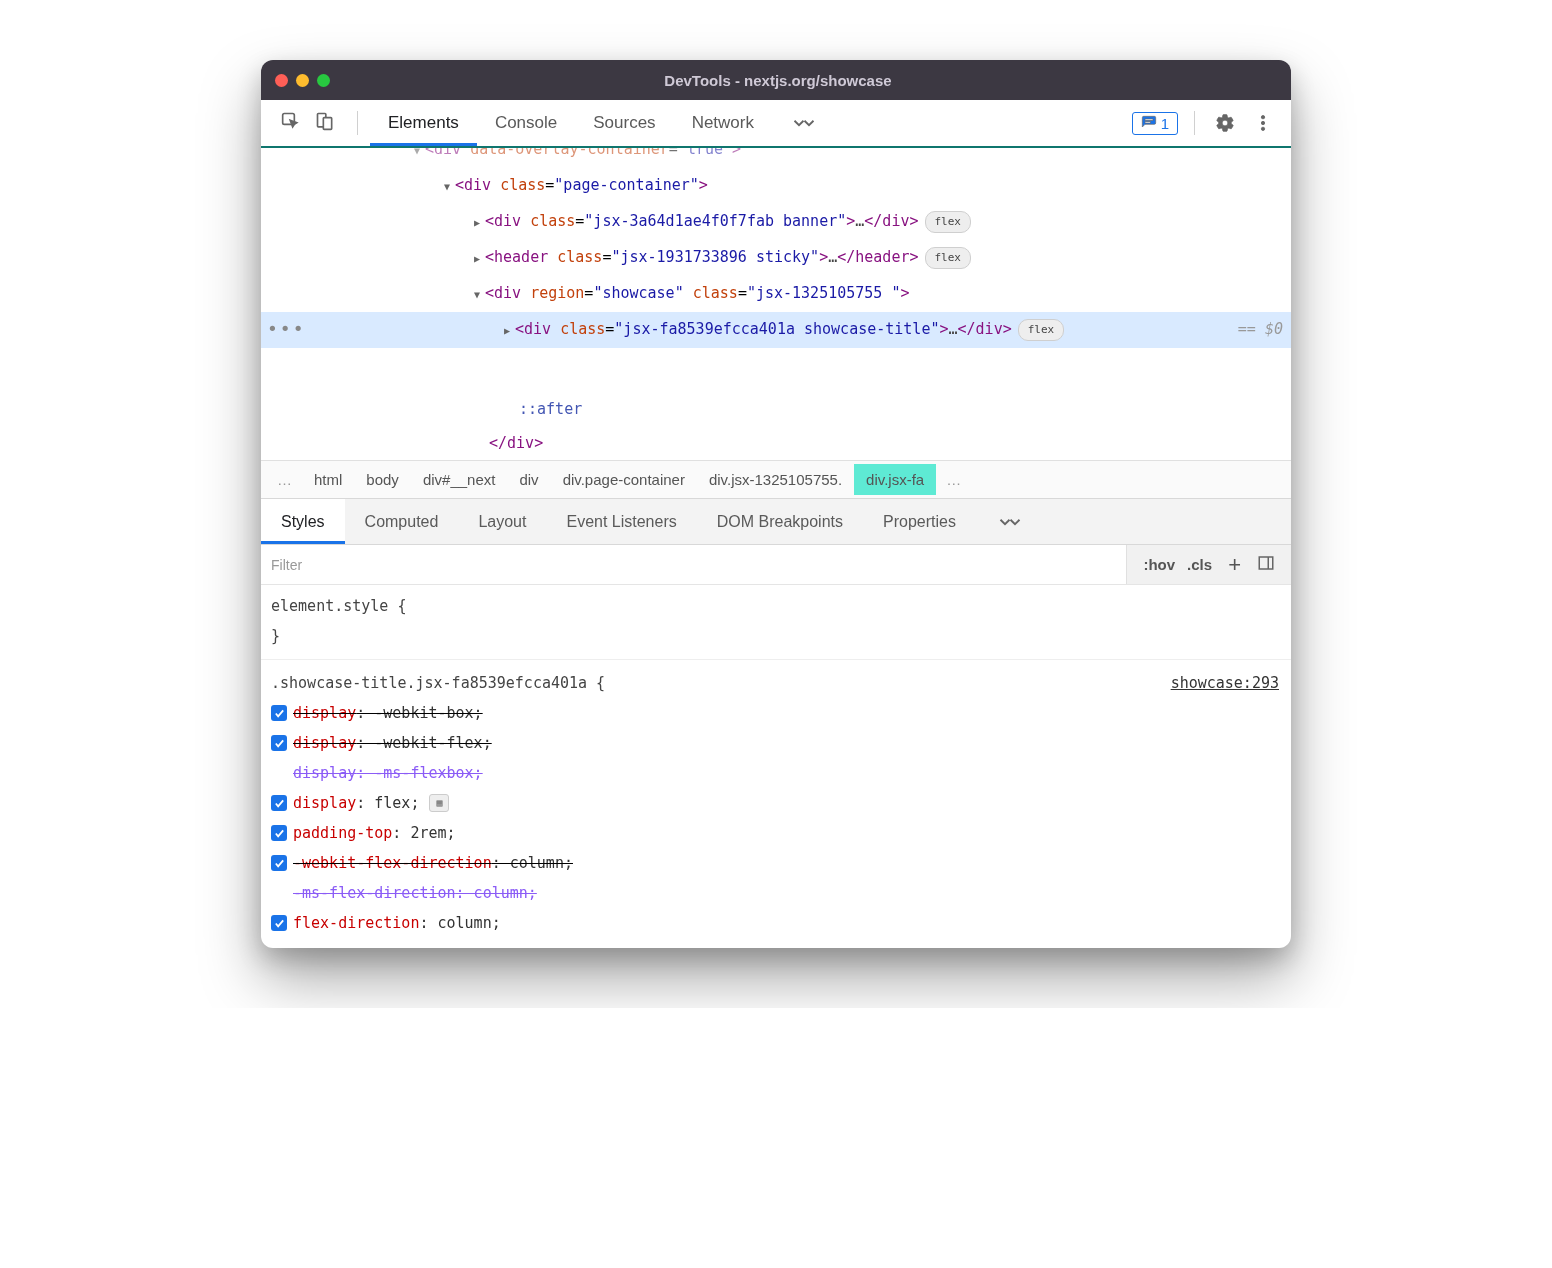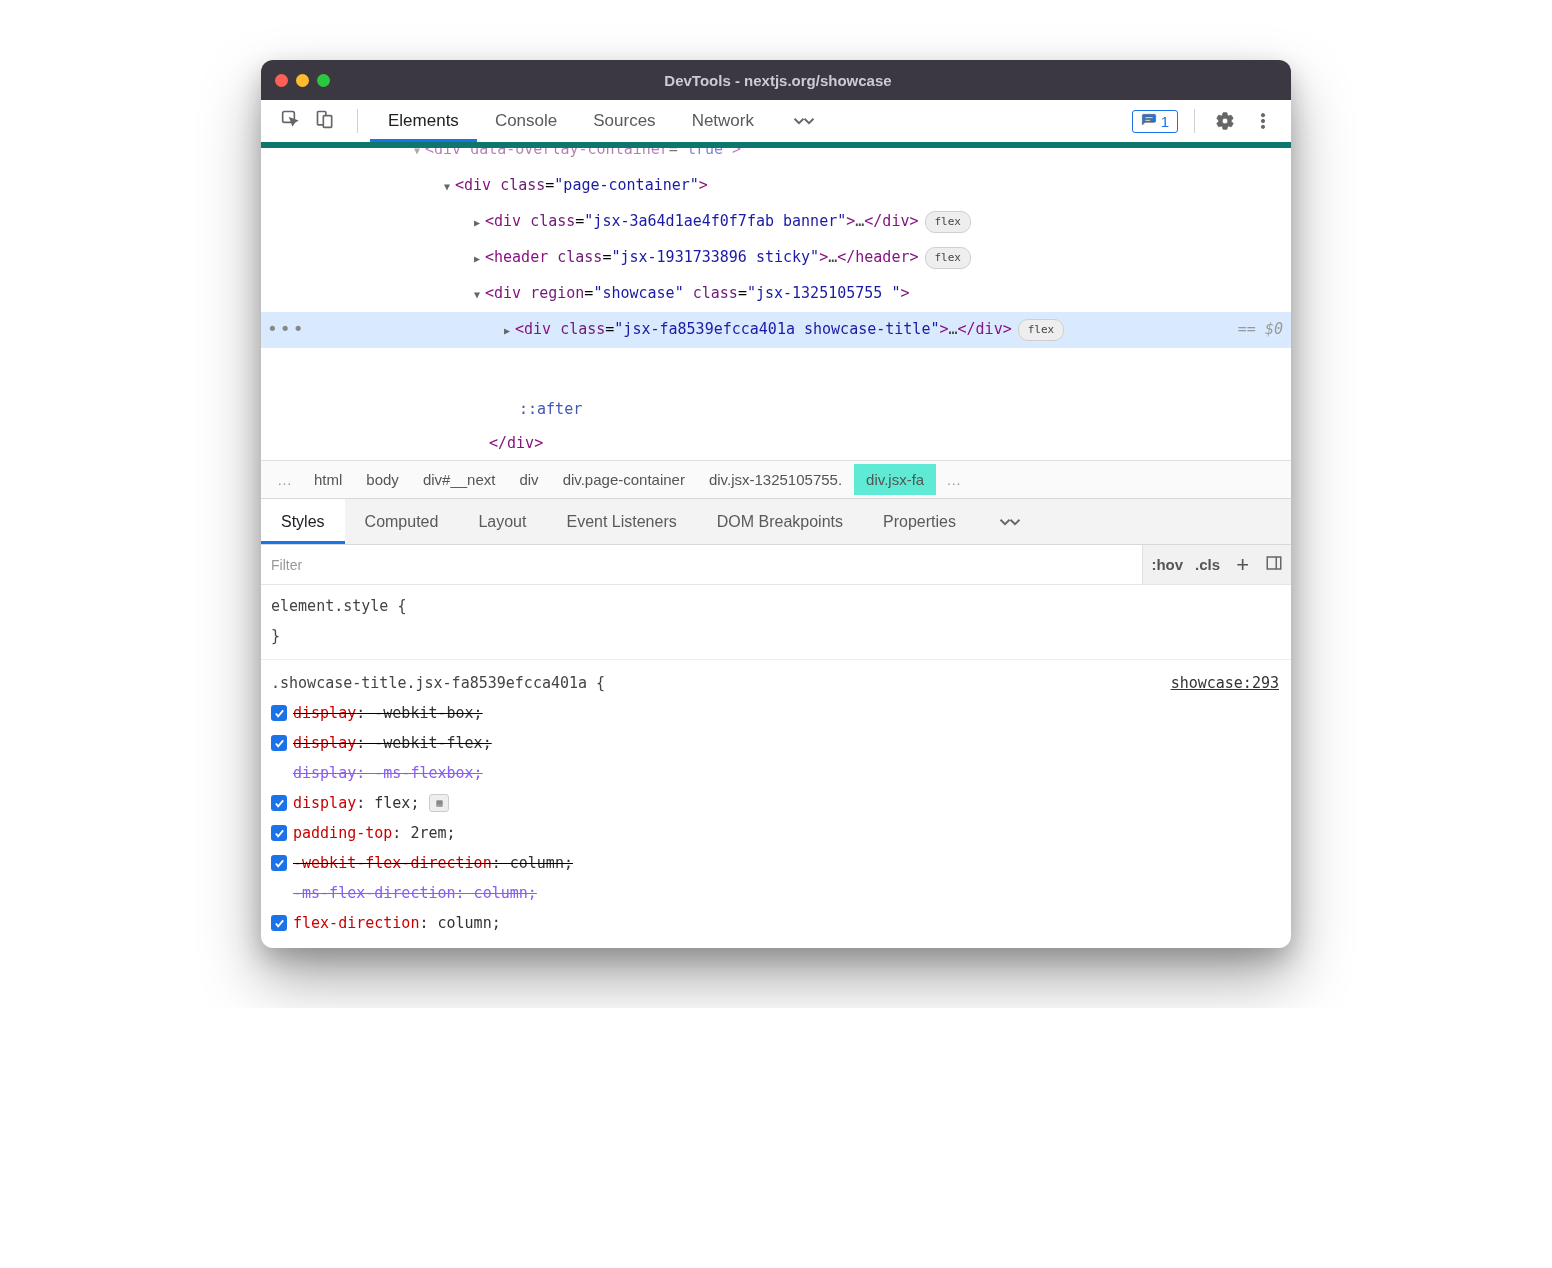"Elements" .toolbar { border-bottom: 6px solid #0f766e -> 2px solid #0f766e }
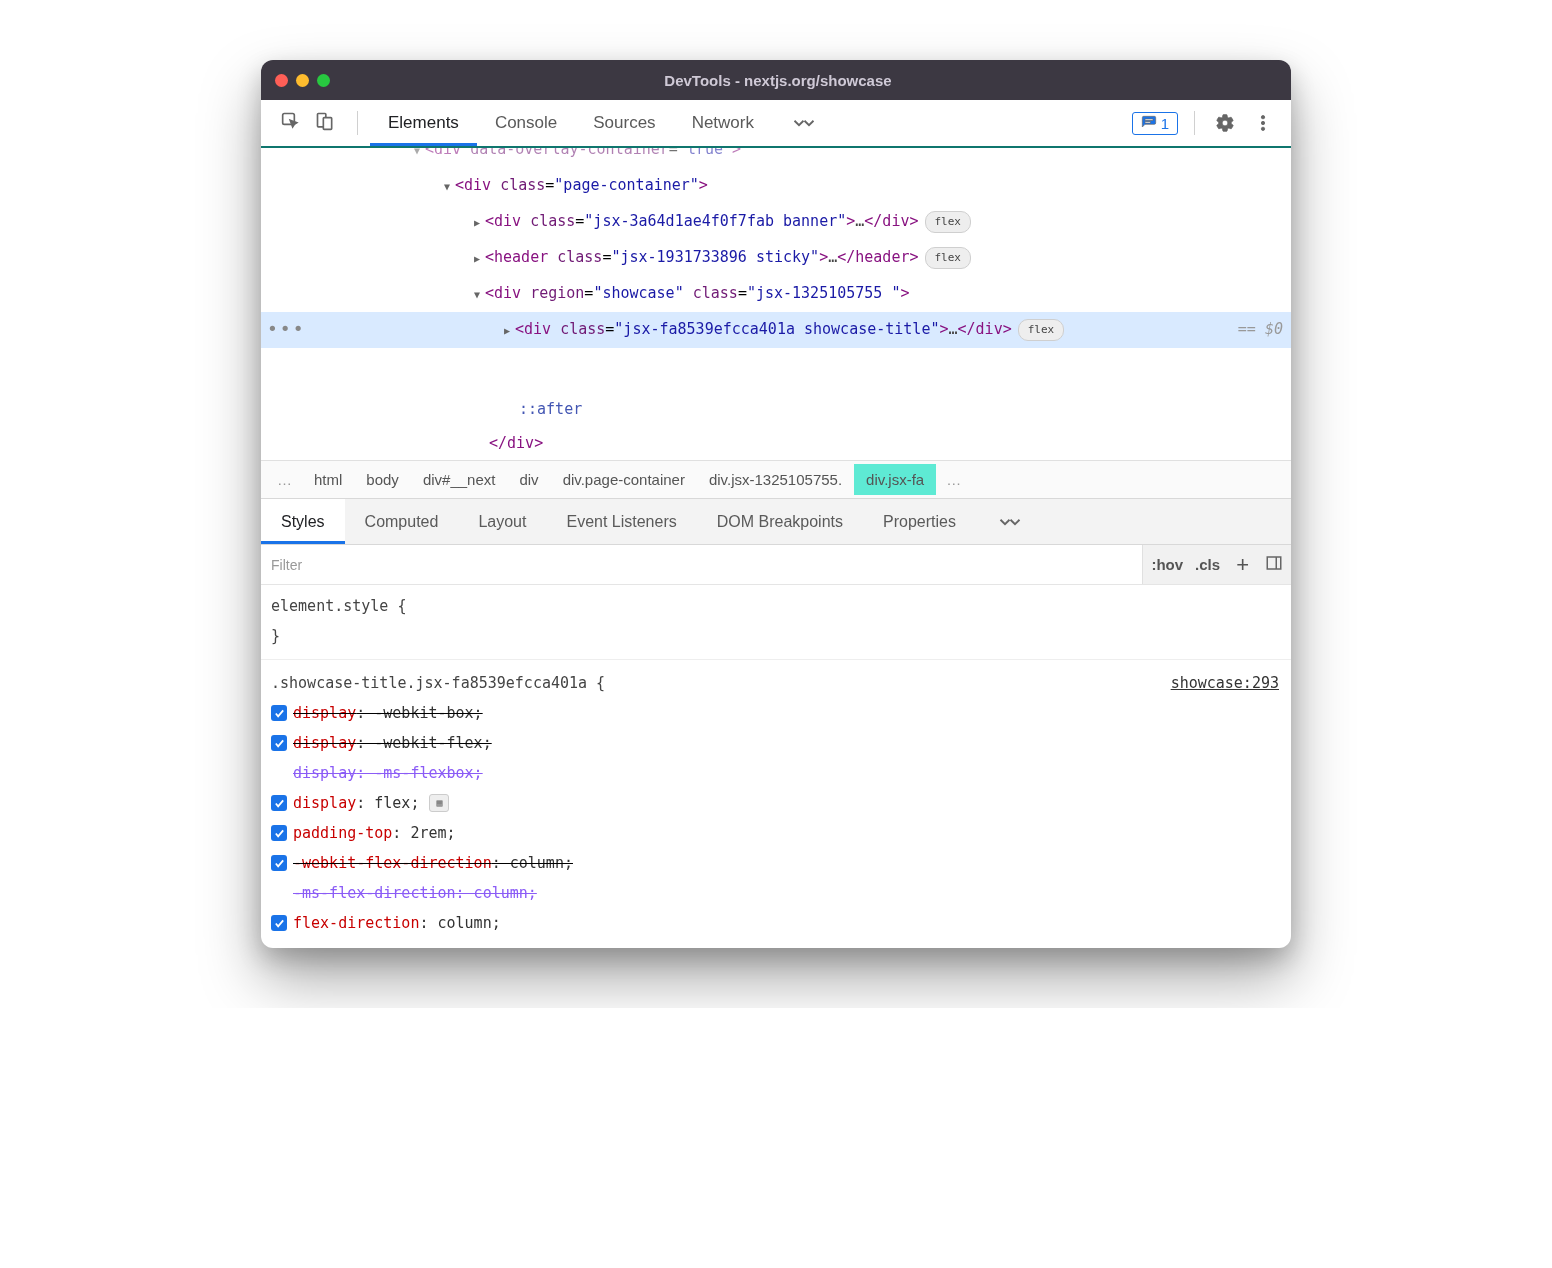"data-overlay-container" .attr-name { color: #701a75 -> #c2410c }
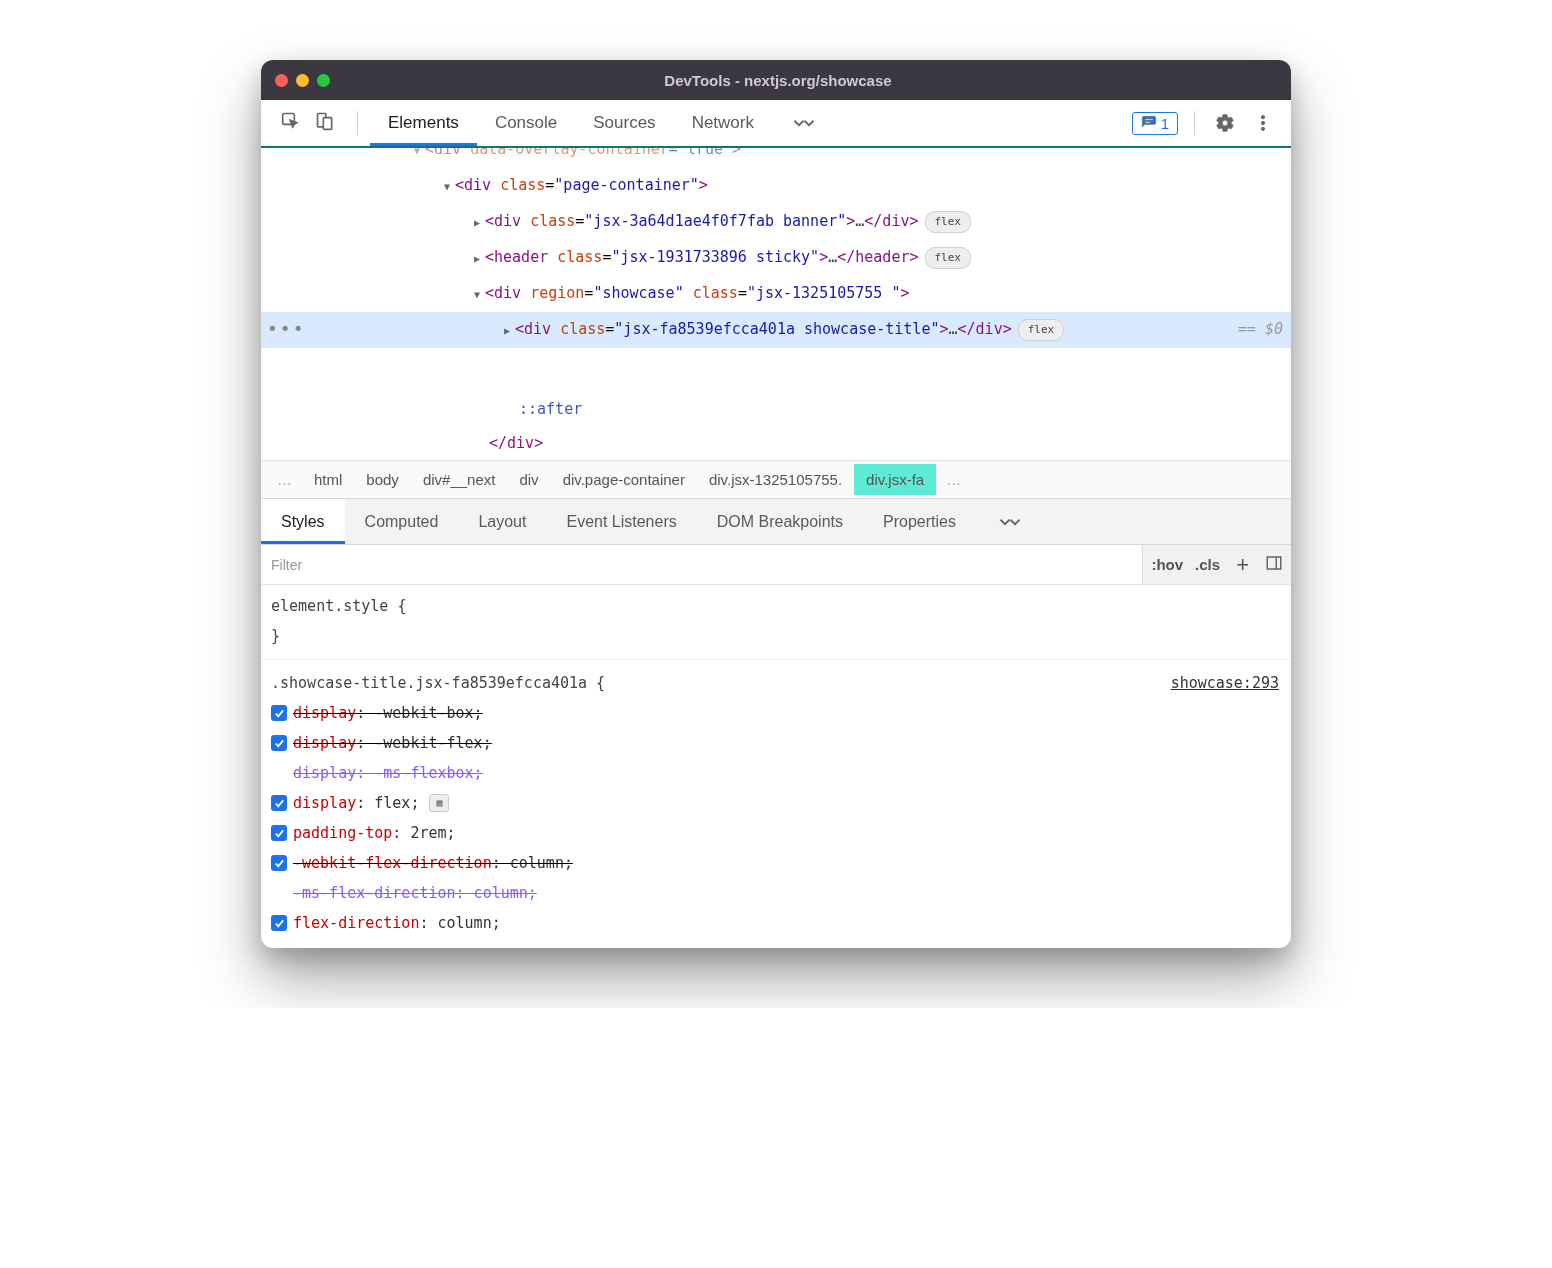":hov" .filter-tools { padding: 0 8px -> 0 16px }
